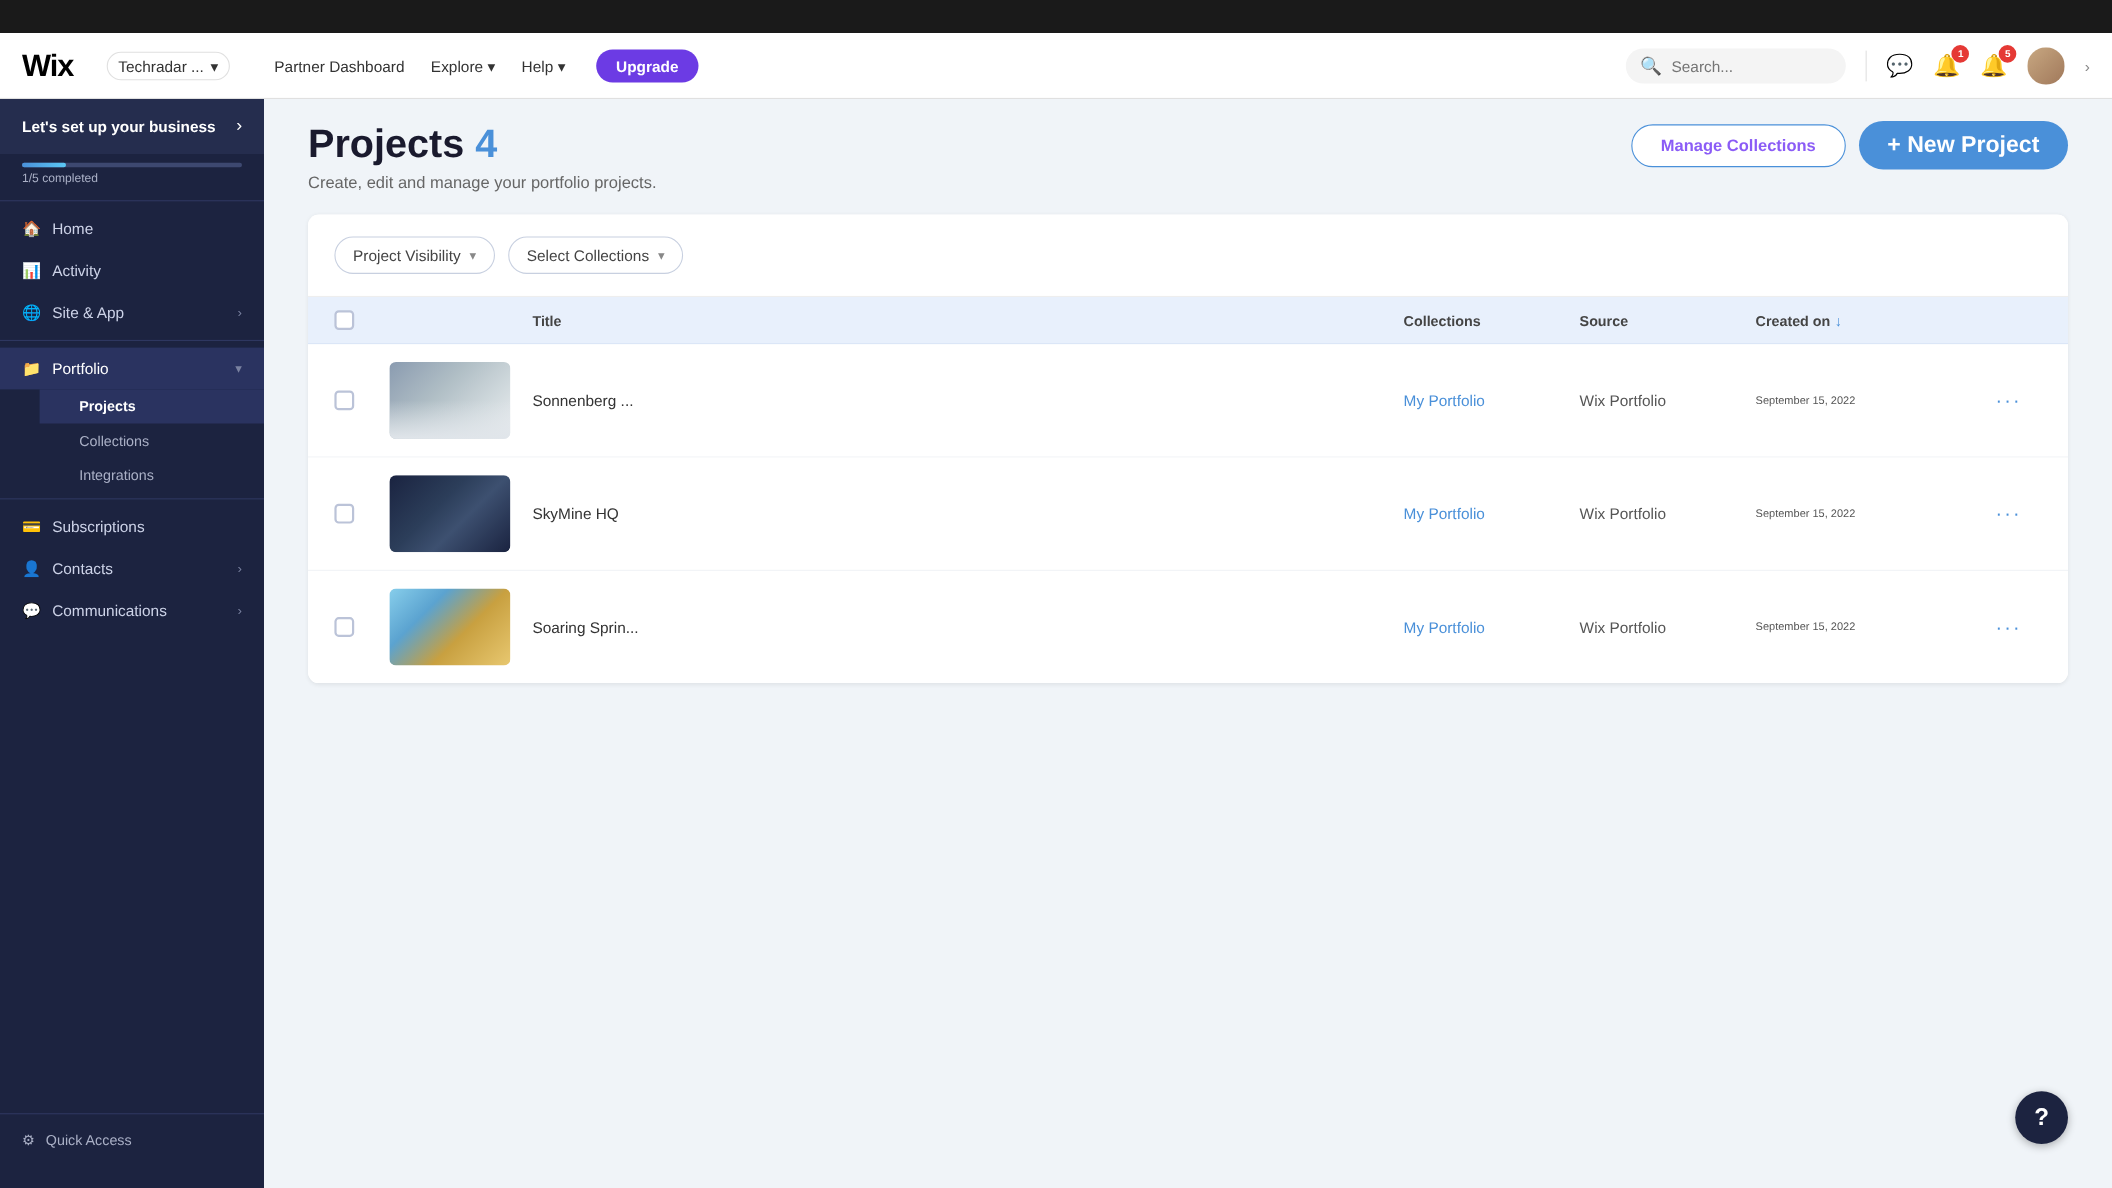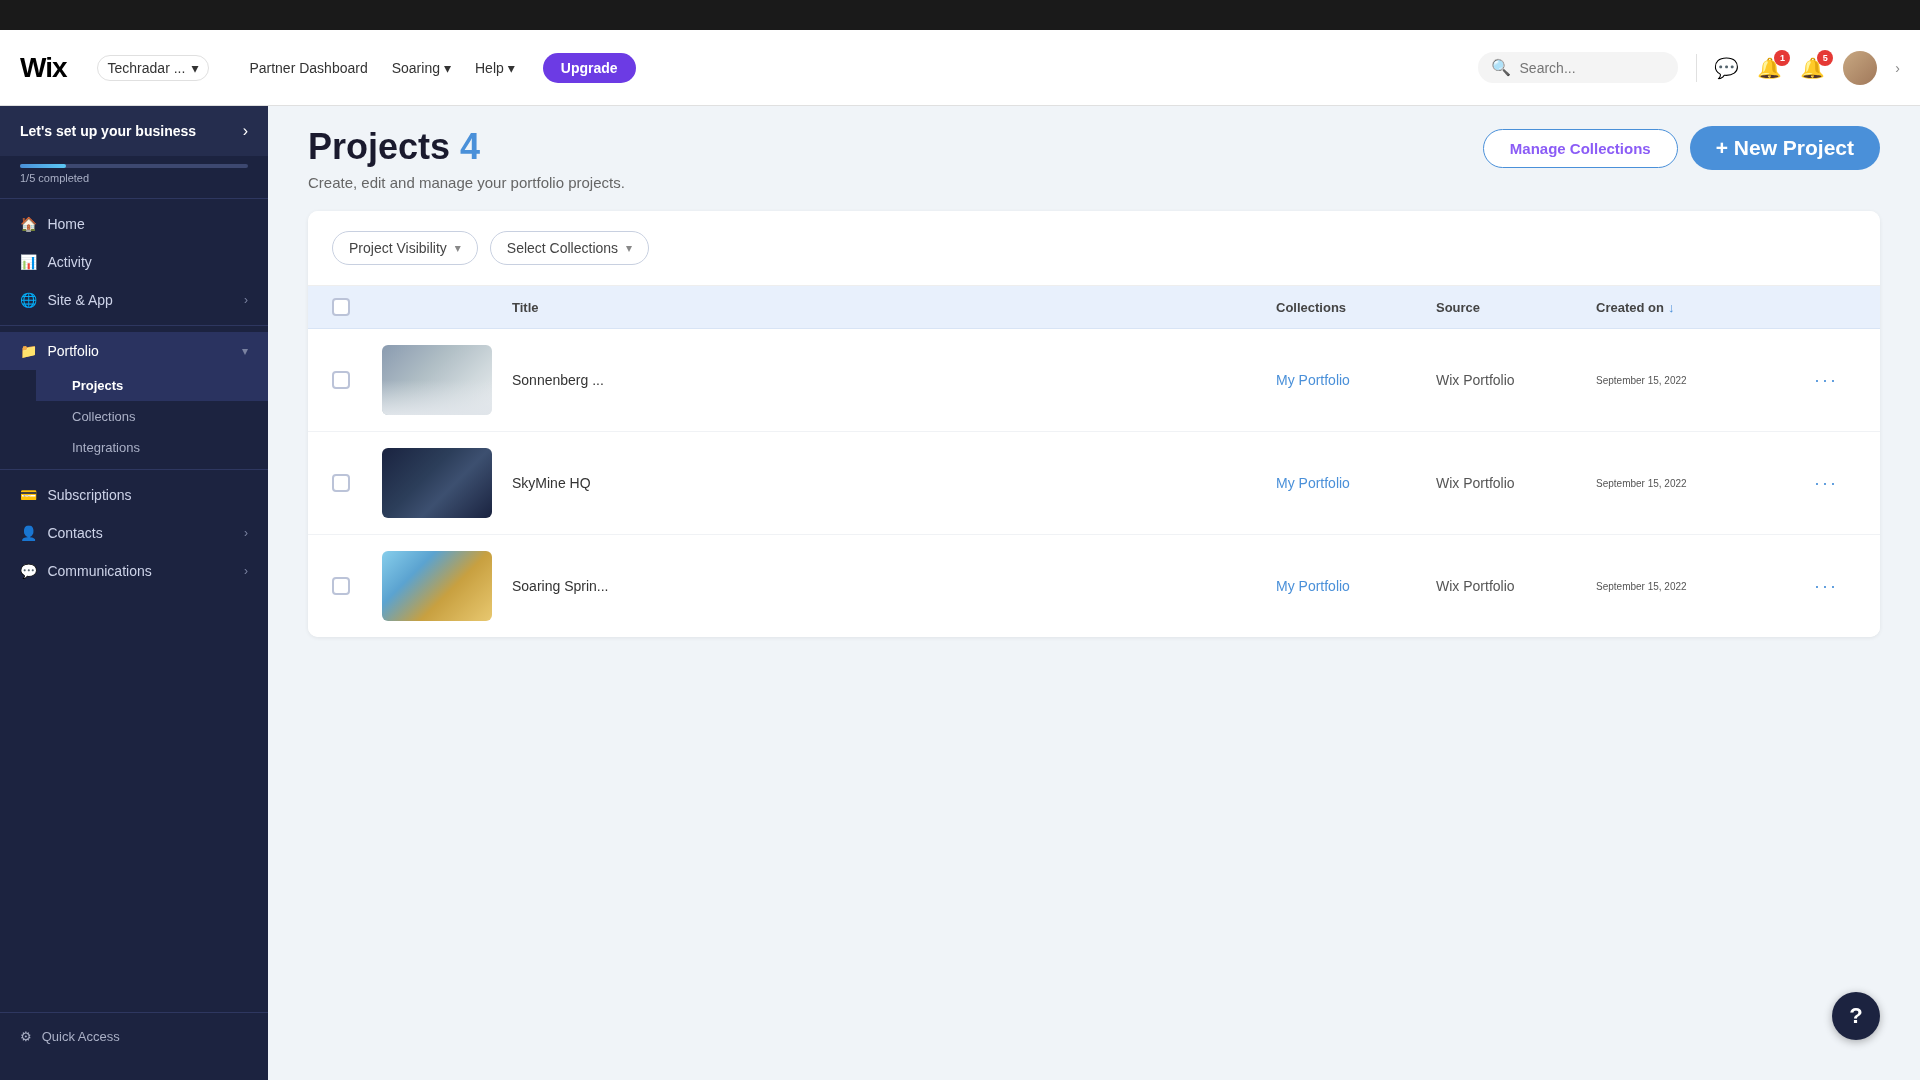"Wix" .header { height: 76px -> 60px }
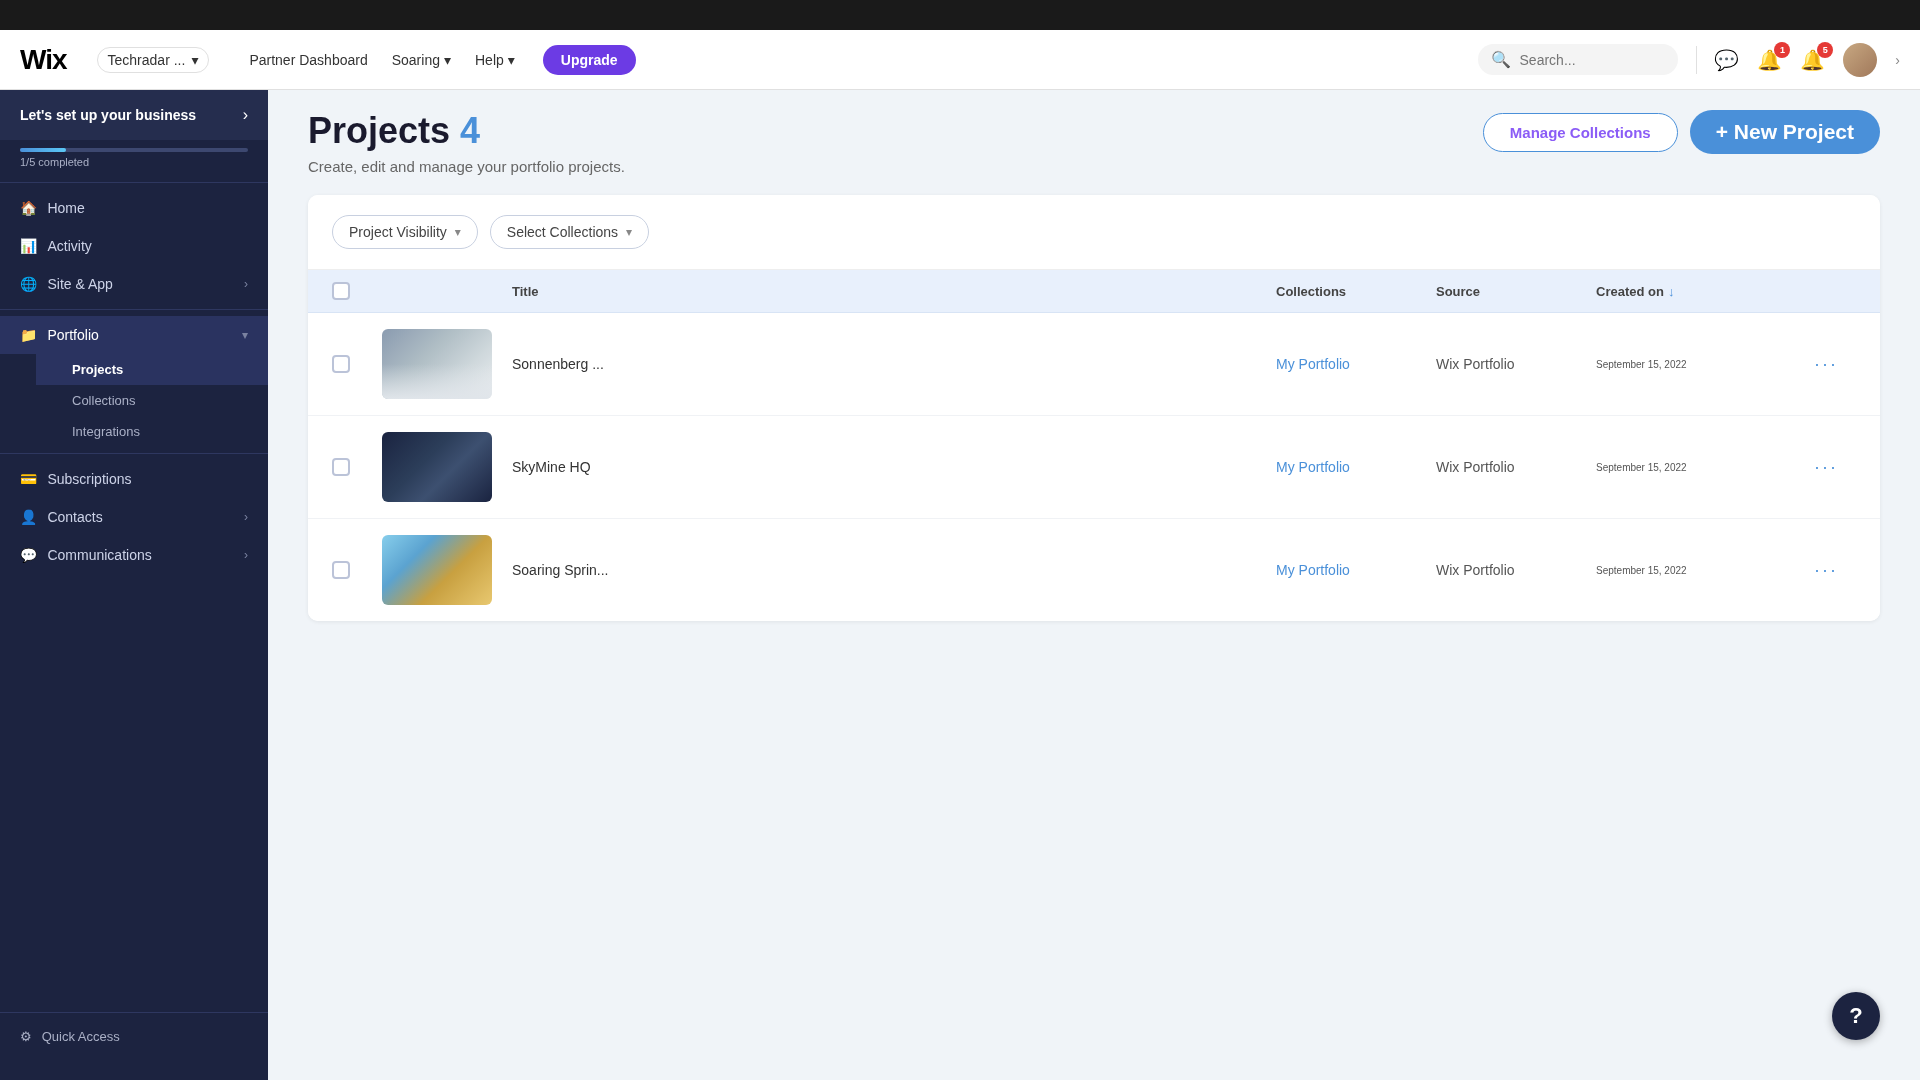"Soaring" span { text: Soaring -> Explore }
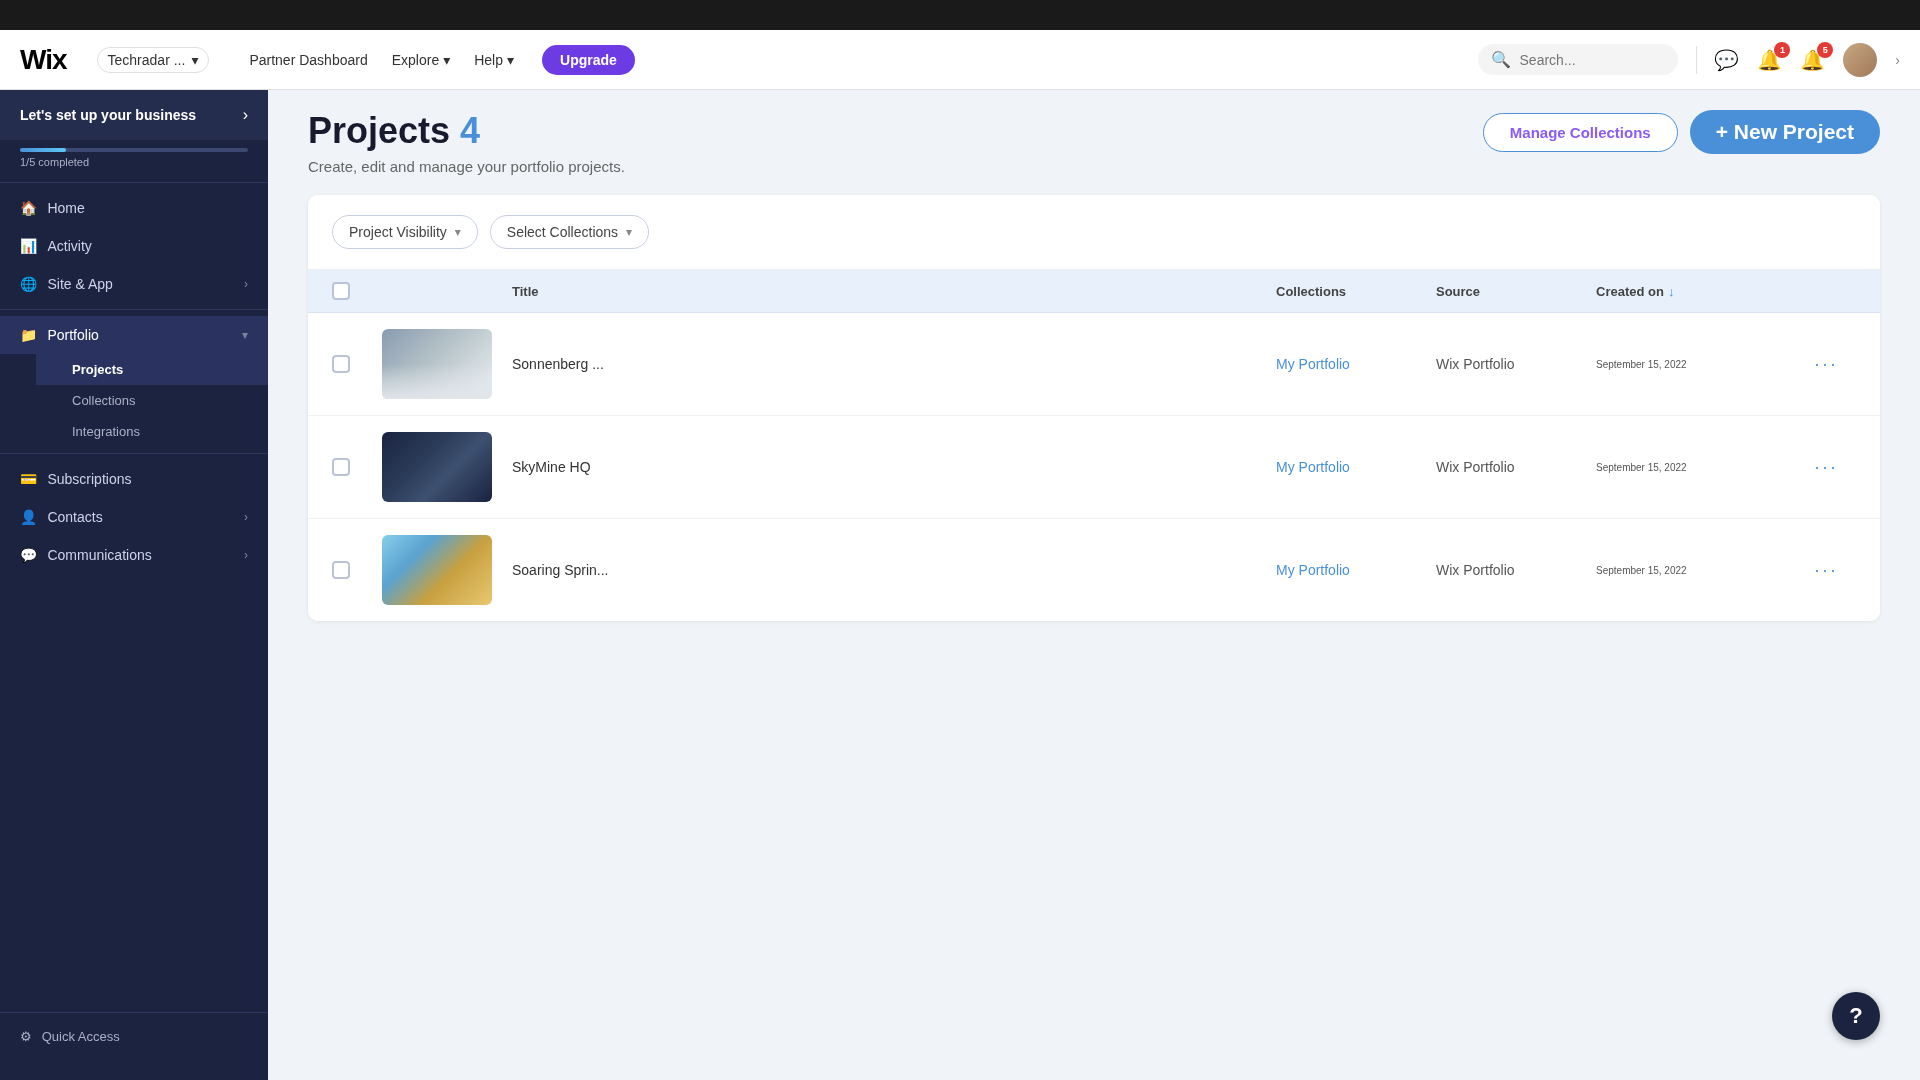"Let's set up your business" .sidebar { width: 268px -> 240px }
